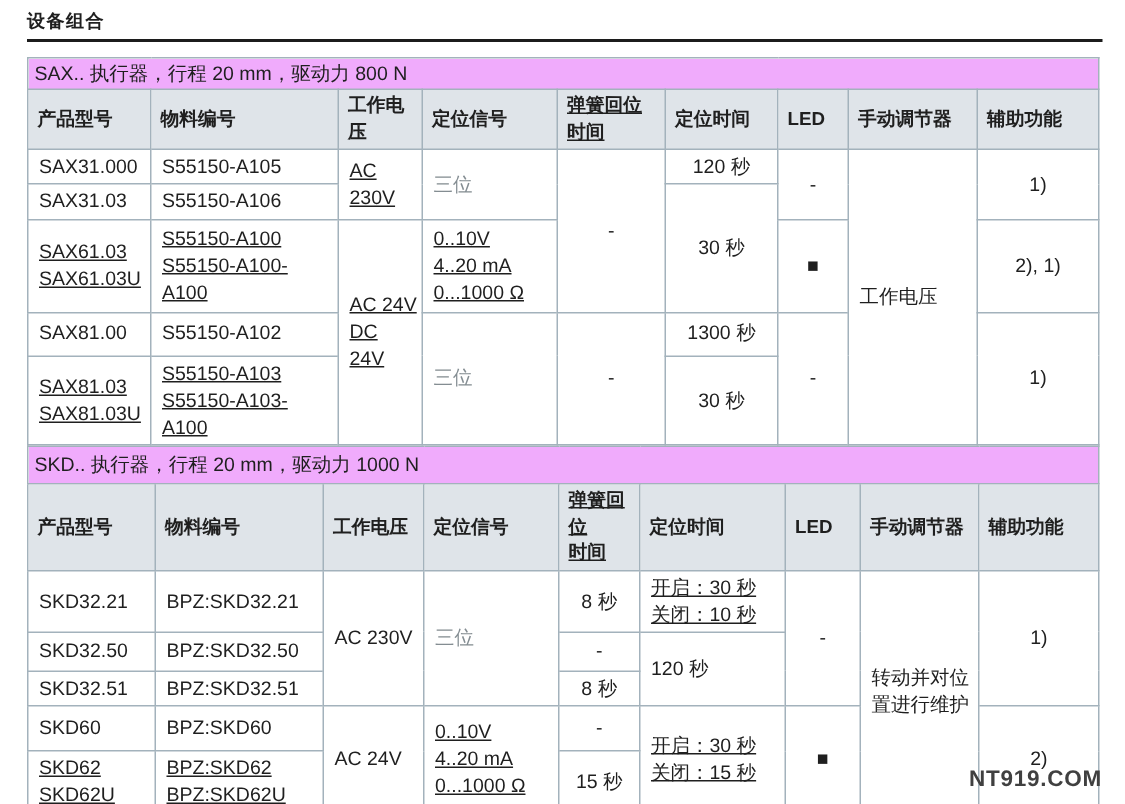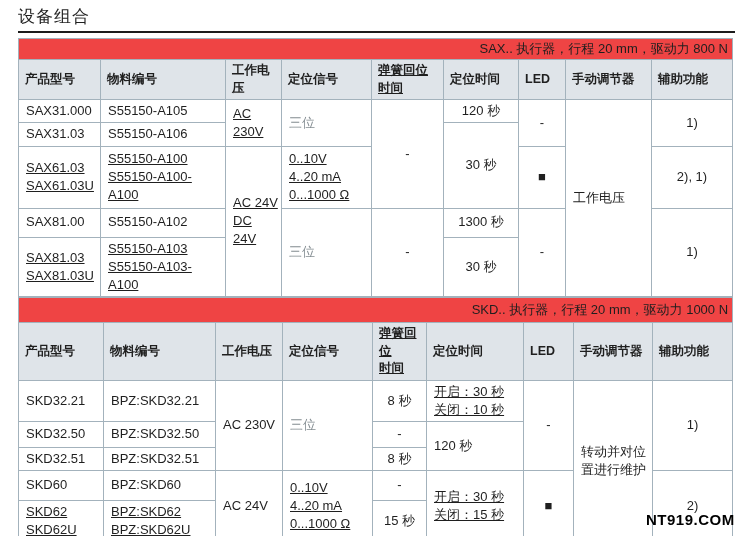"设备组合" .title { font-size: 17px -> 12px; font-weight: normal -> bold }
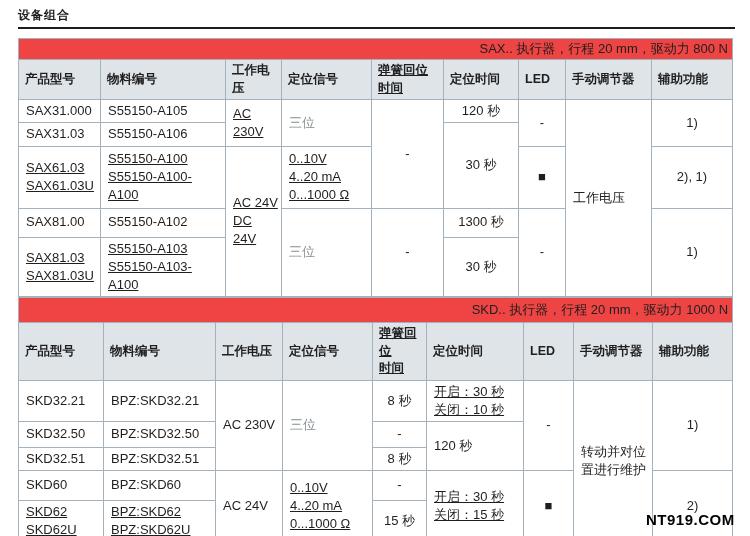"SAX.. 执行器，行程 20 mm，驱动力 800" .caption-cell { background: #ef4444 -> #f0abfc; text-align: right -> left }
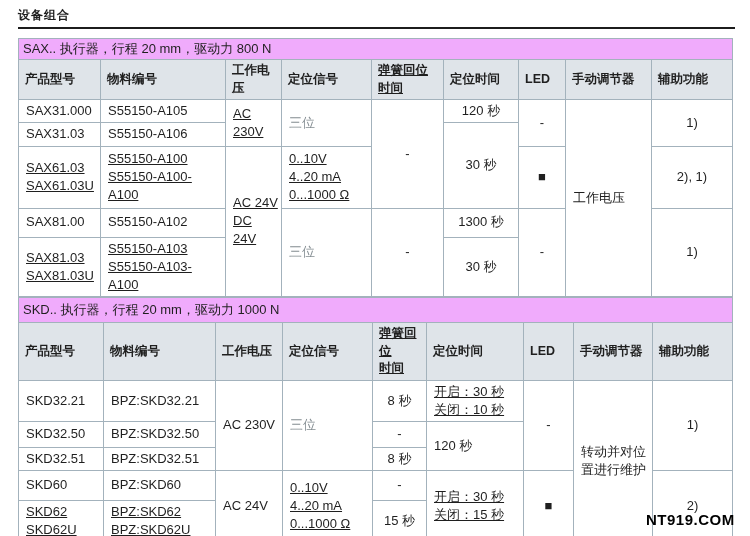"NT919.COM" .watermark { color: #000000 -> #404040 }
